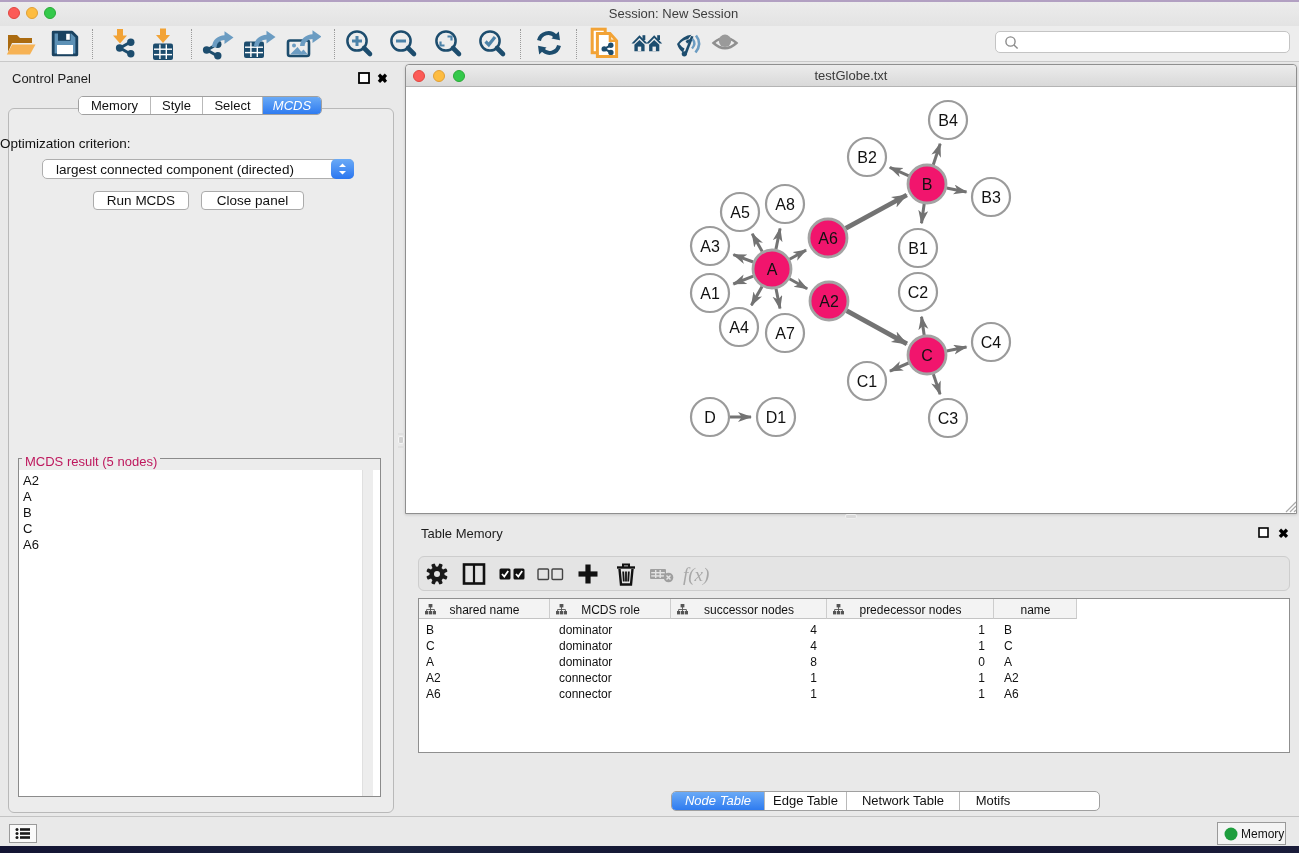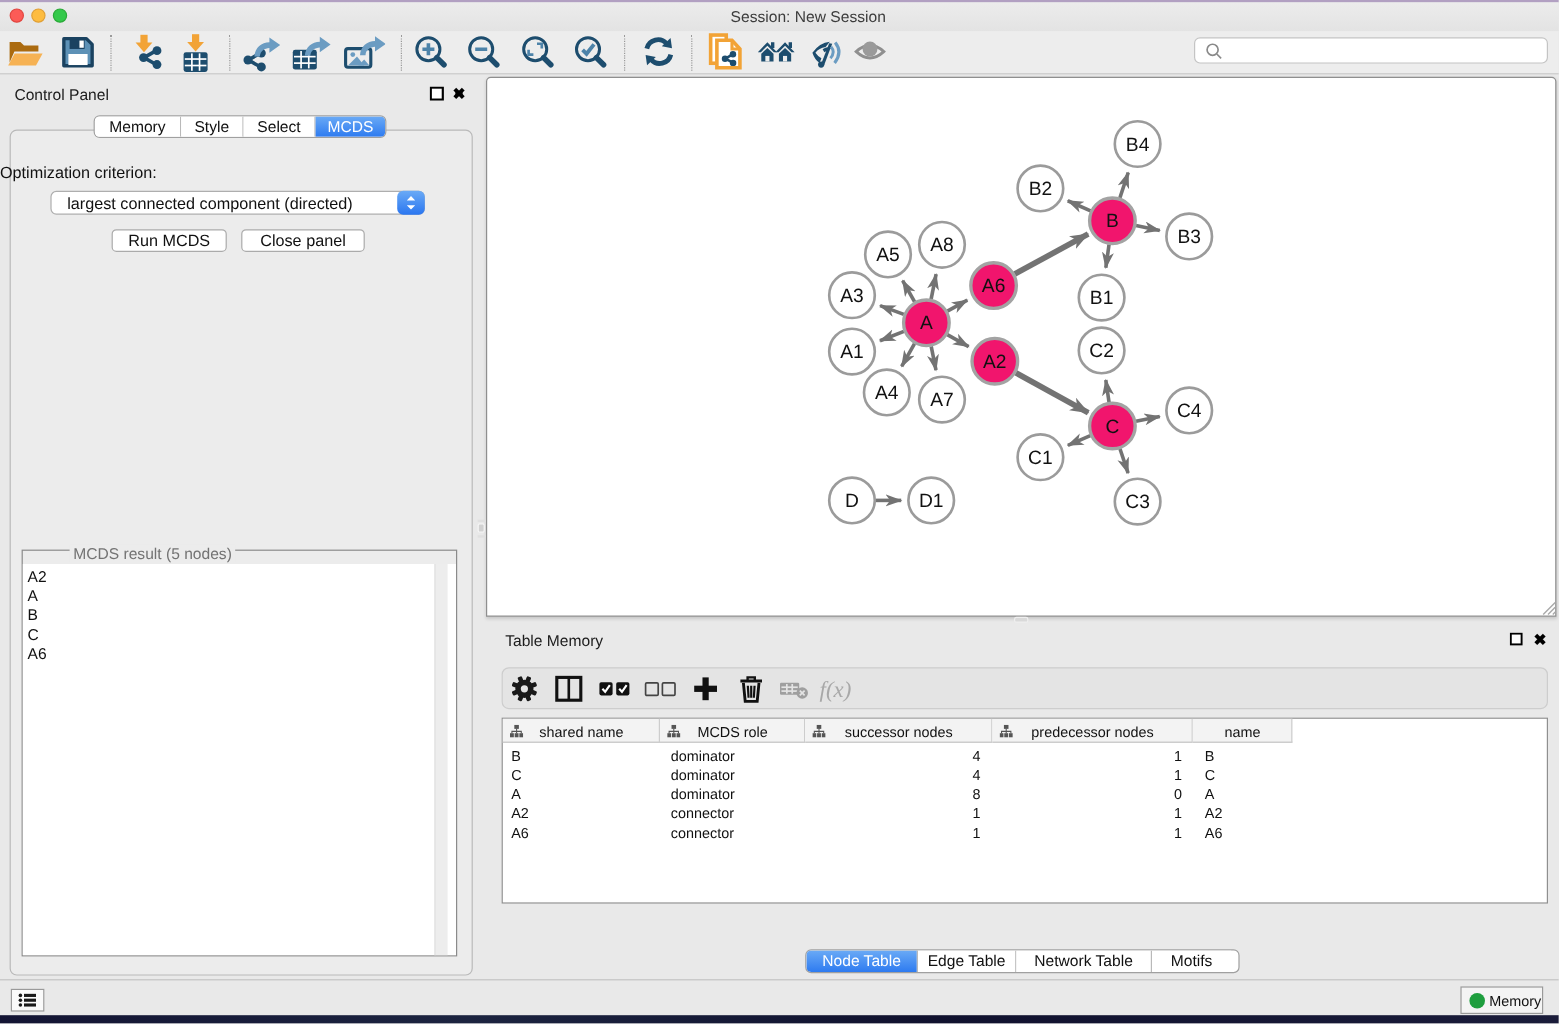"testGlobe.txt" div { html: none -> <div> <div></div> <div></div> <div></div> <div>testGlobe.txt</div> </div> }
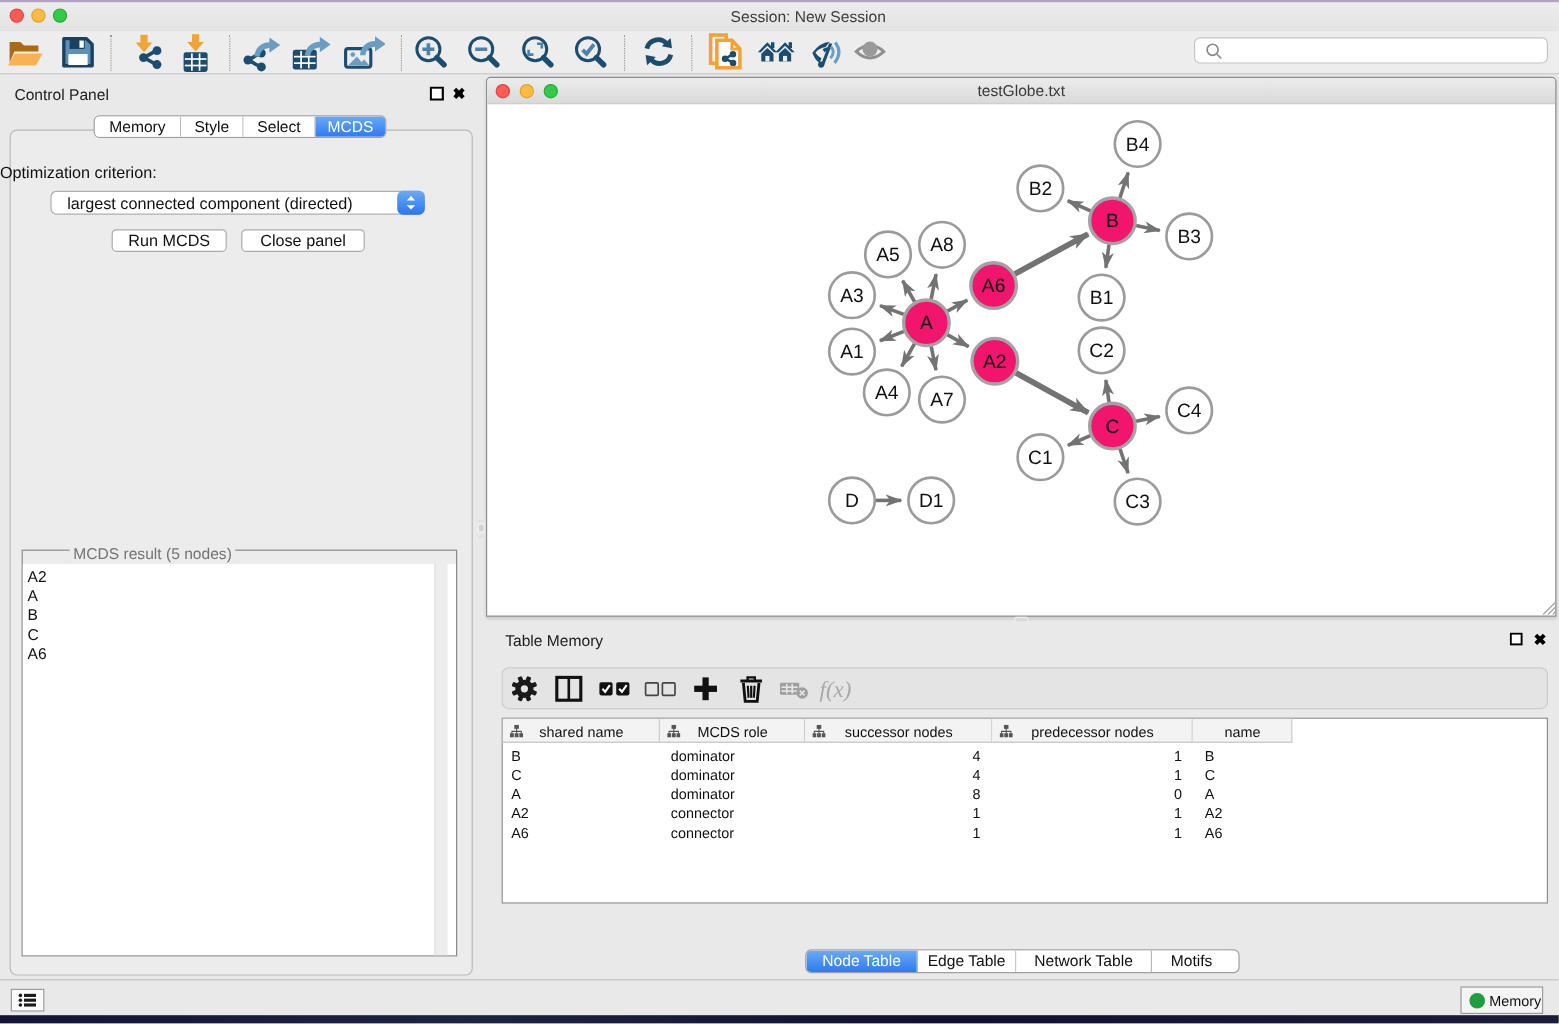"MCDS" .tabbar .tab.sel { font-style: none -> italic }
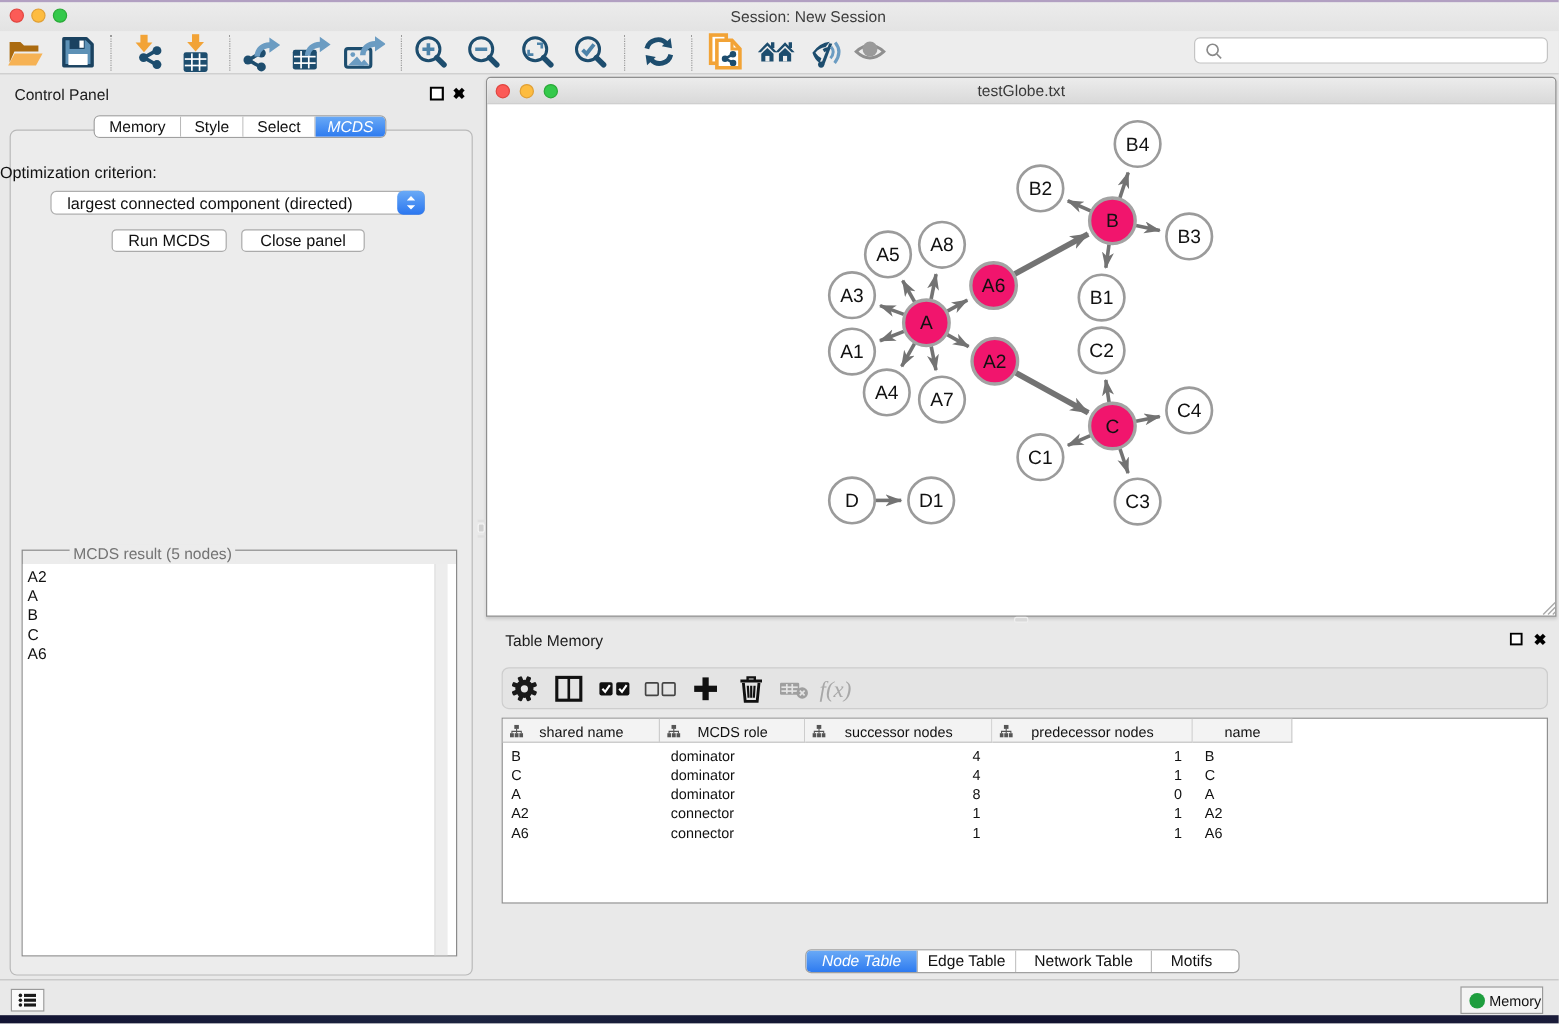"MCDS result (5 nodes)" #mcds-legend { color: #737373 -> #be185d; margin-left: 36px -> none }
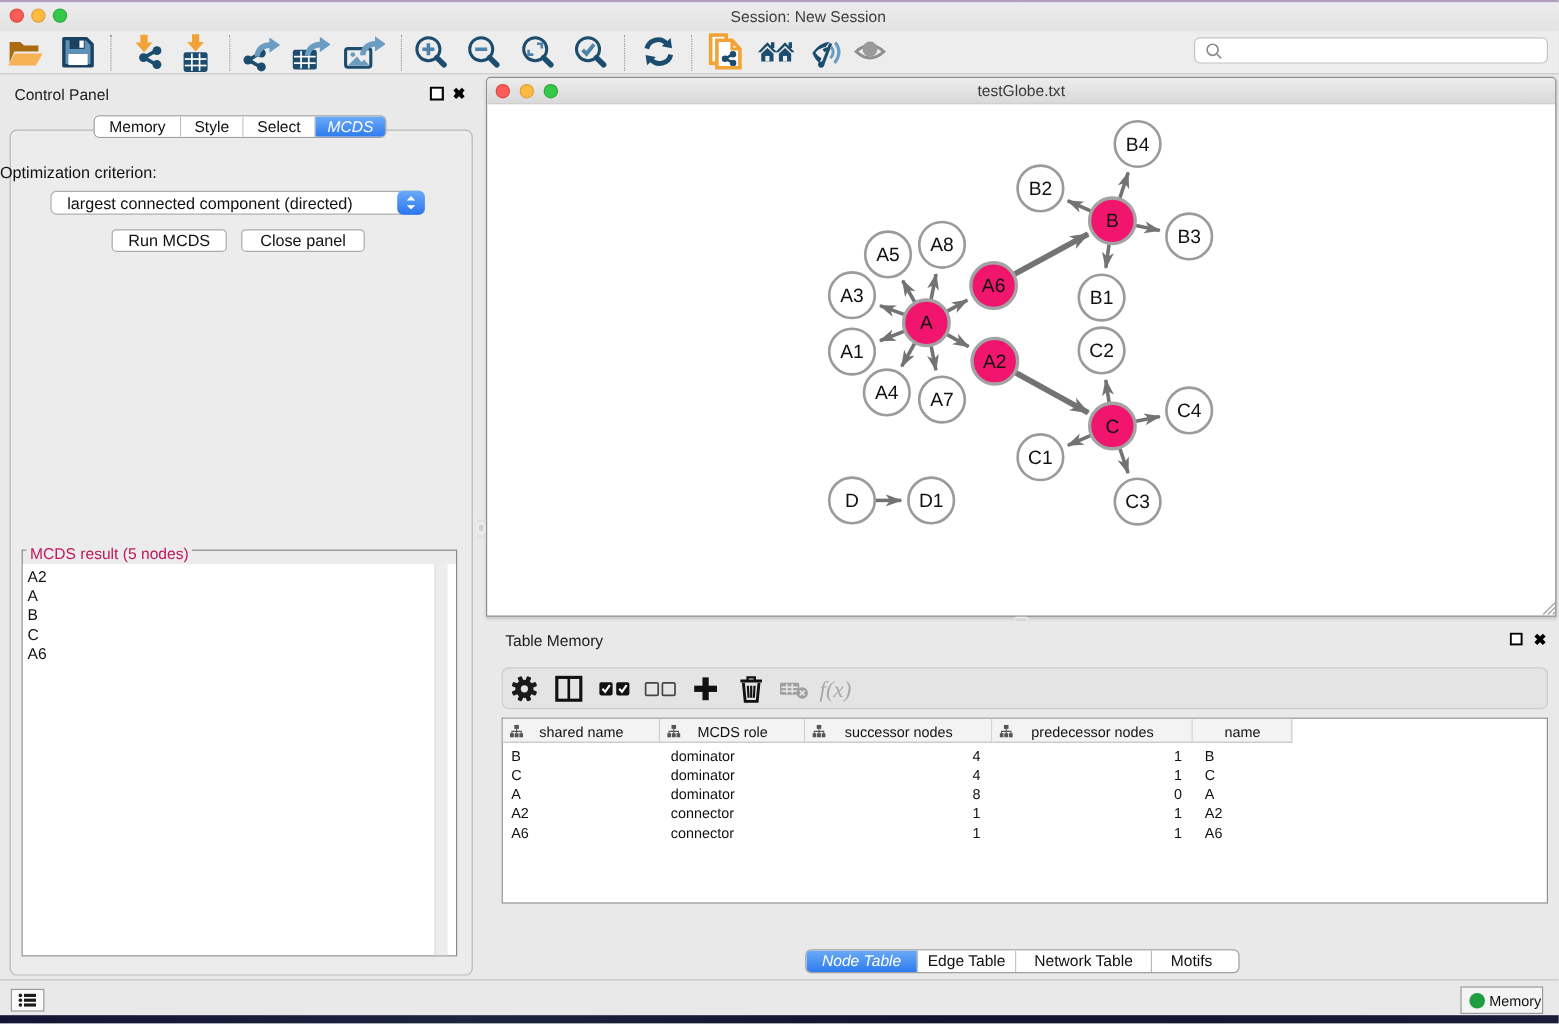"Node Table" #tp-tabs { width: 362px -> 429px }
